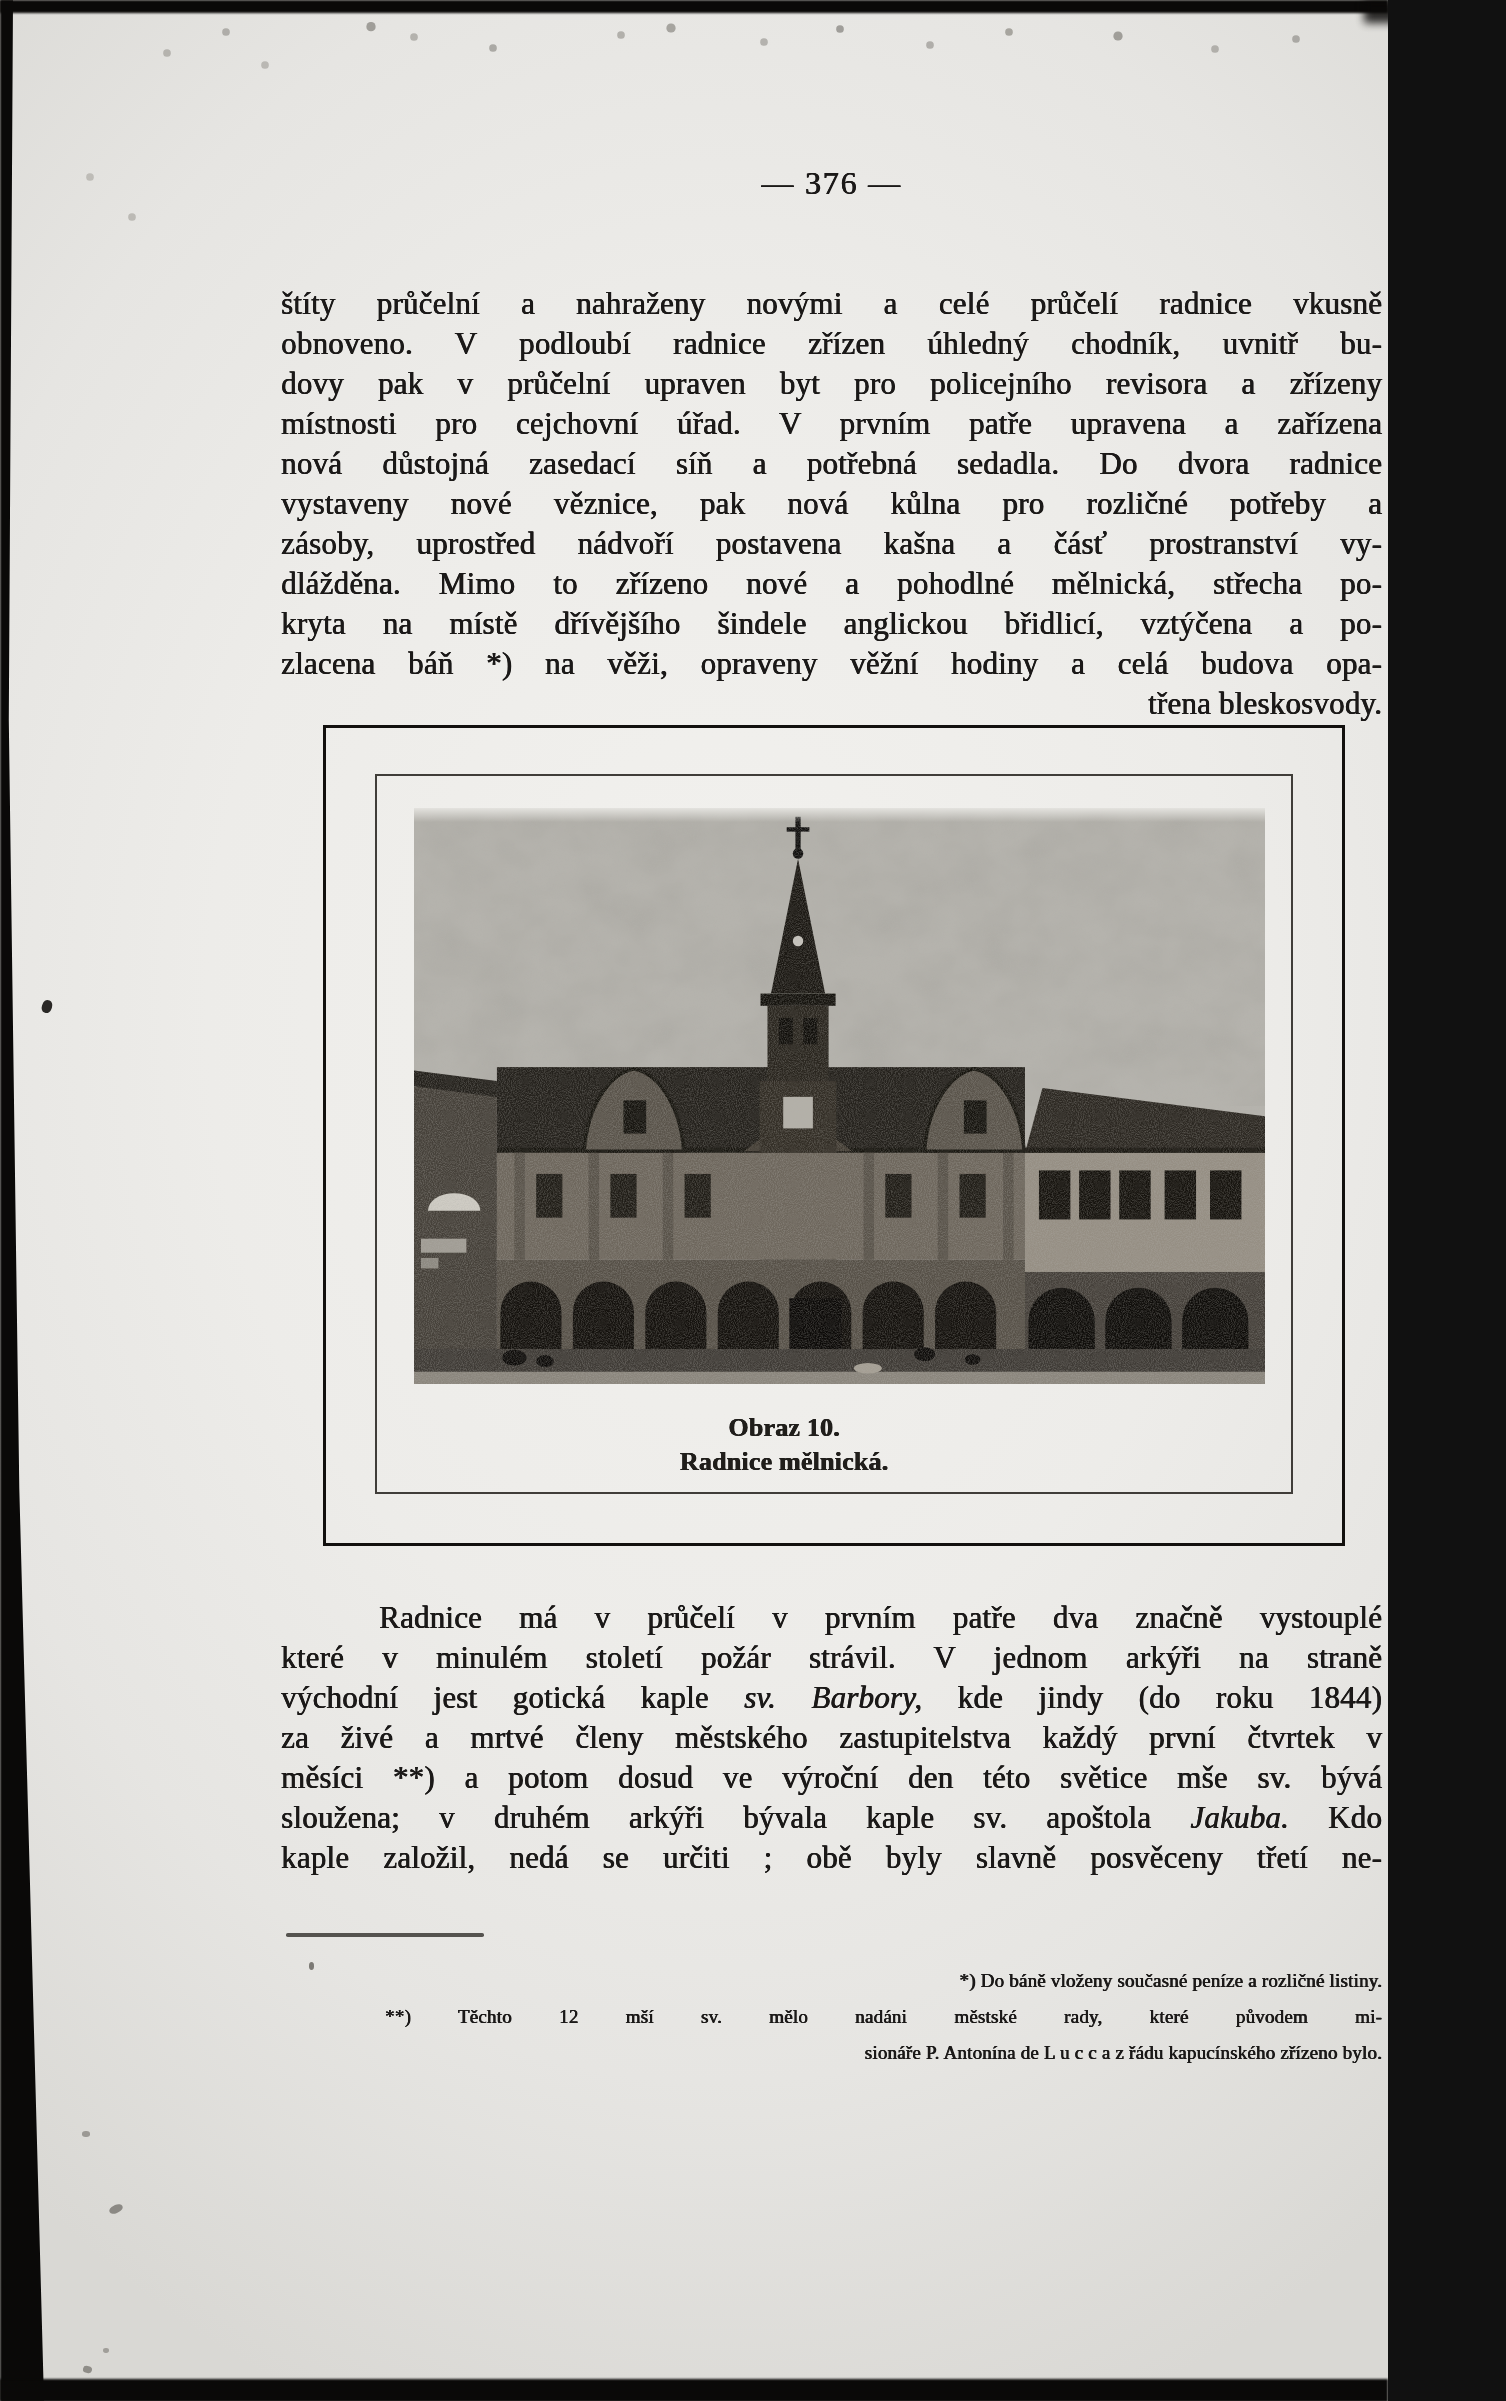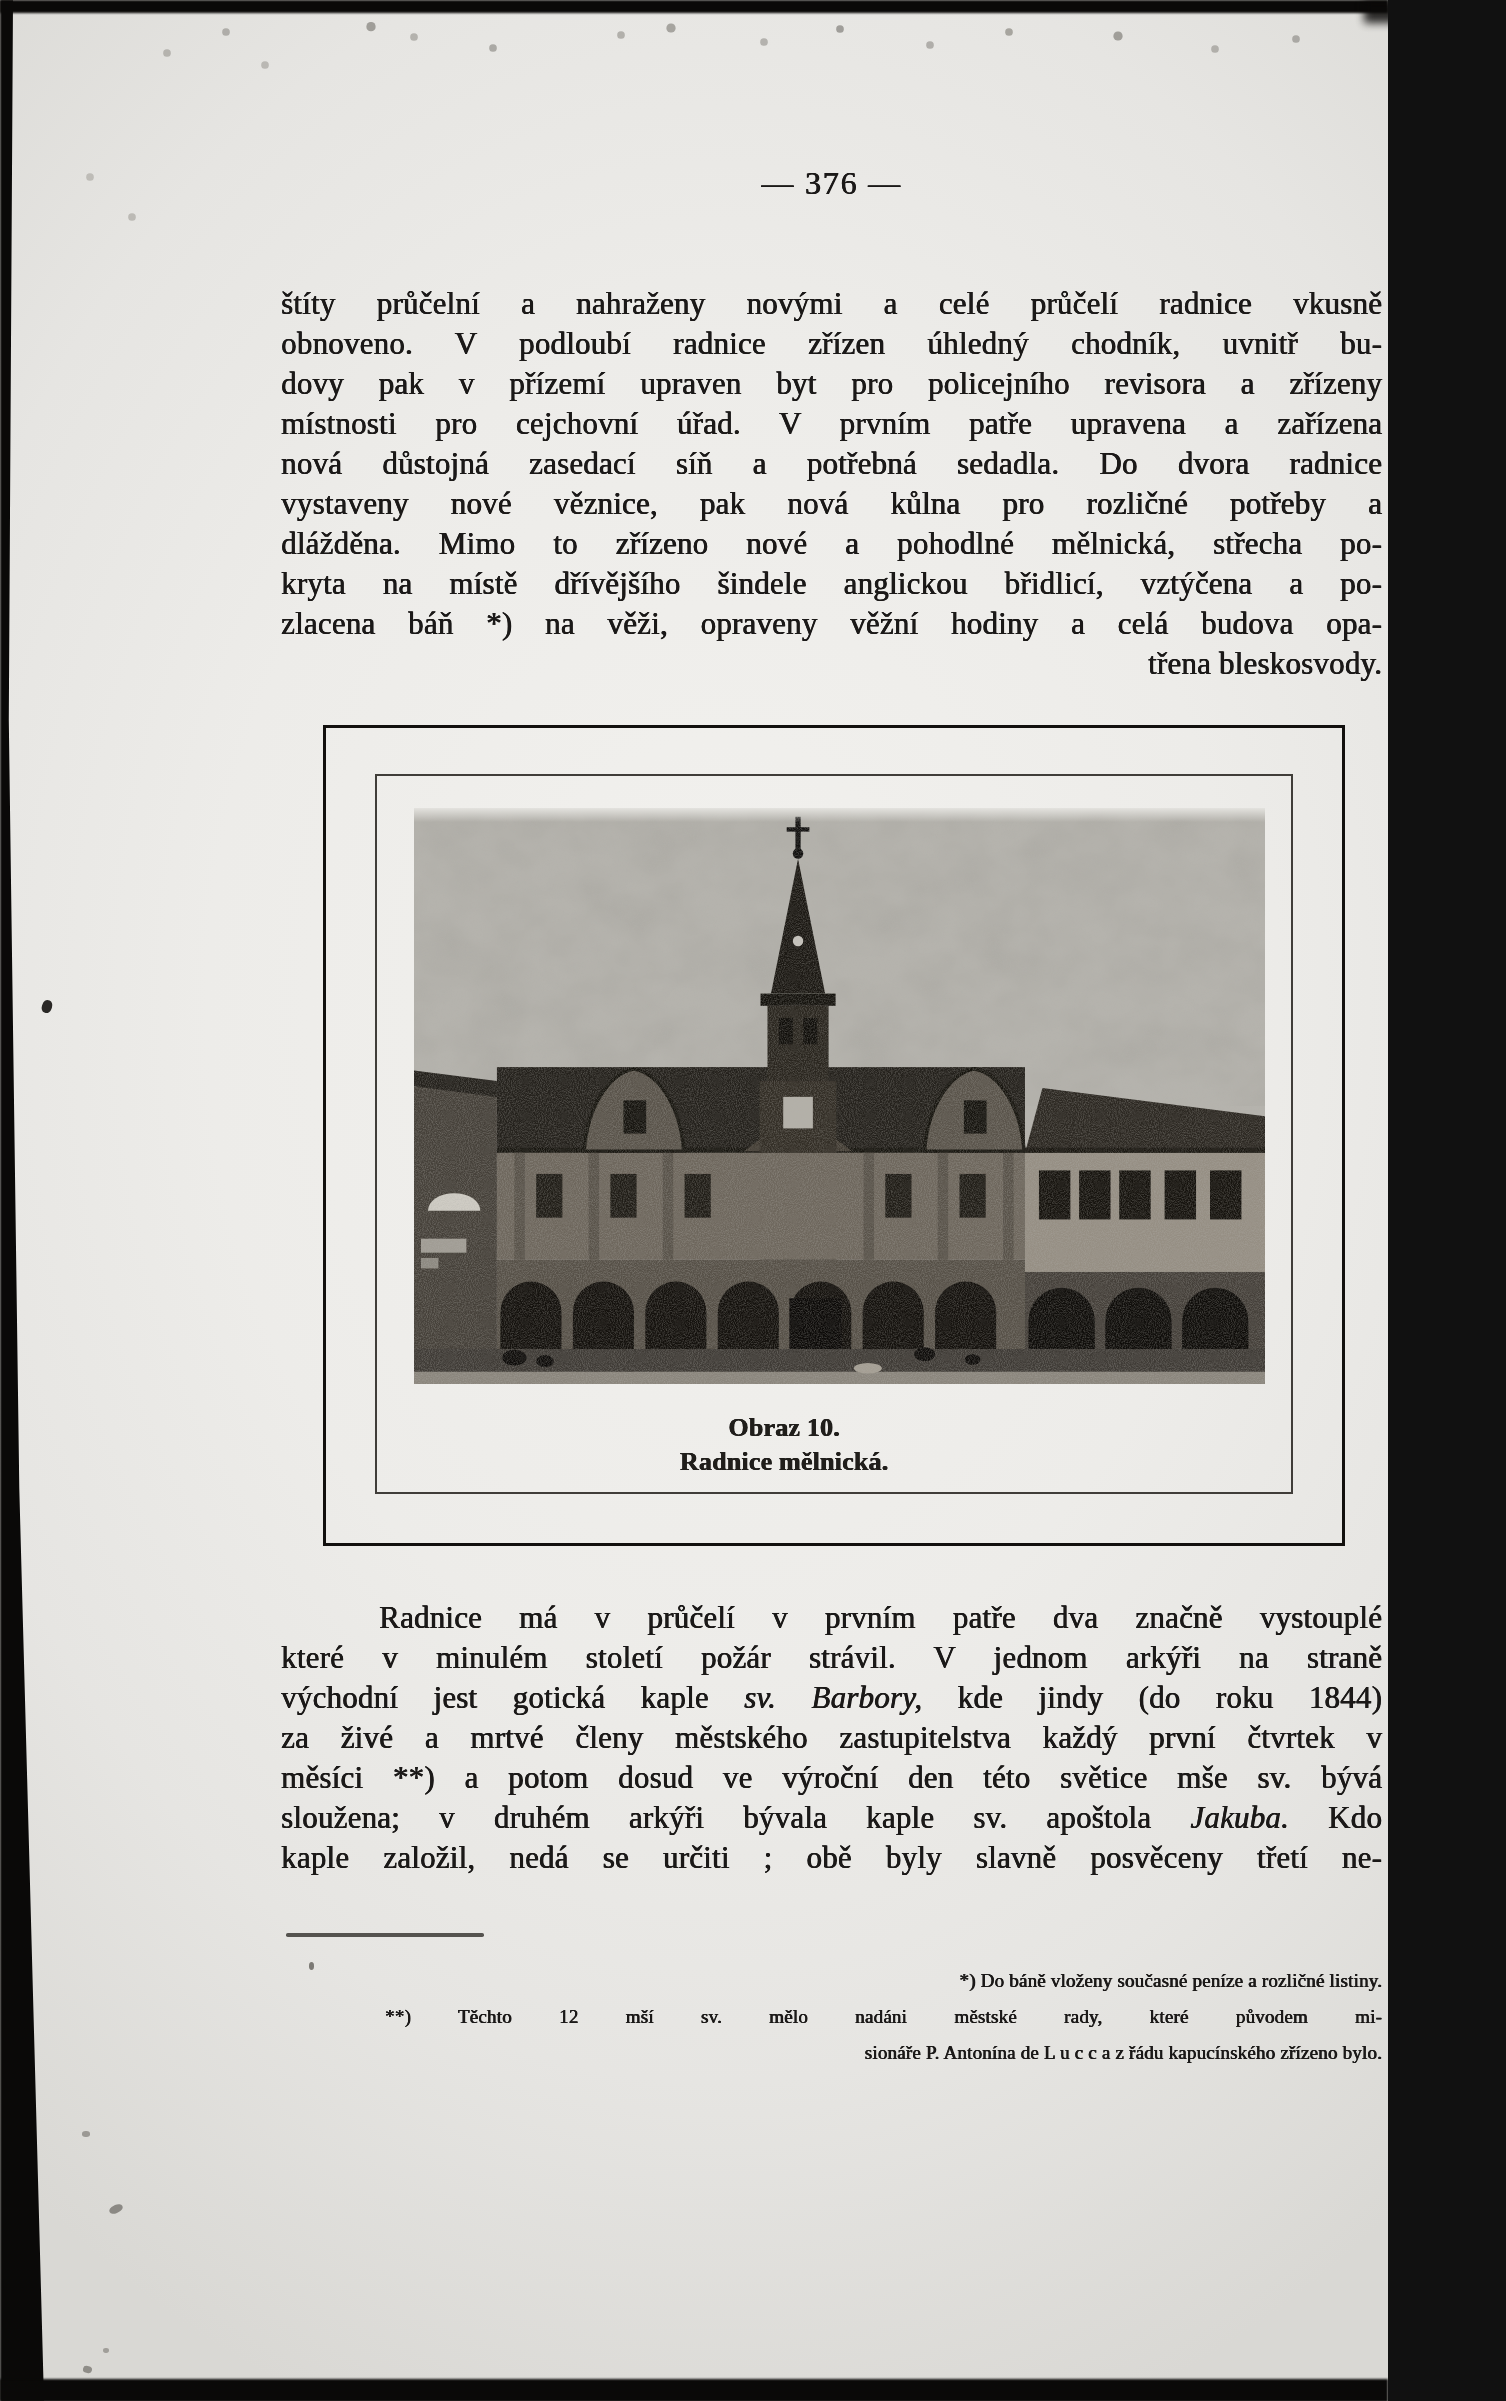"dovy pak v přízemí upraven" div.jline { text: přízemí -> průčelní }
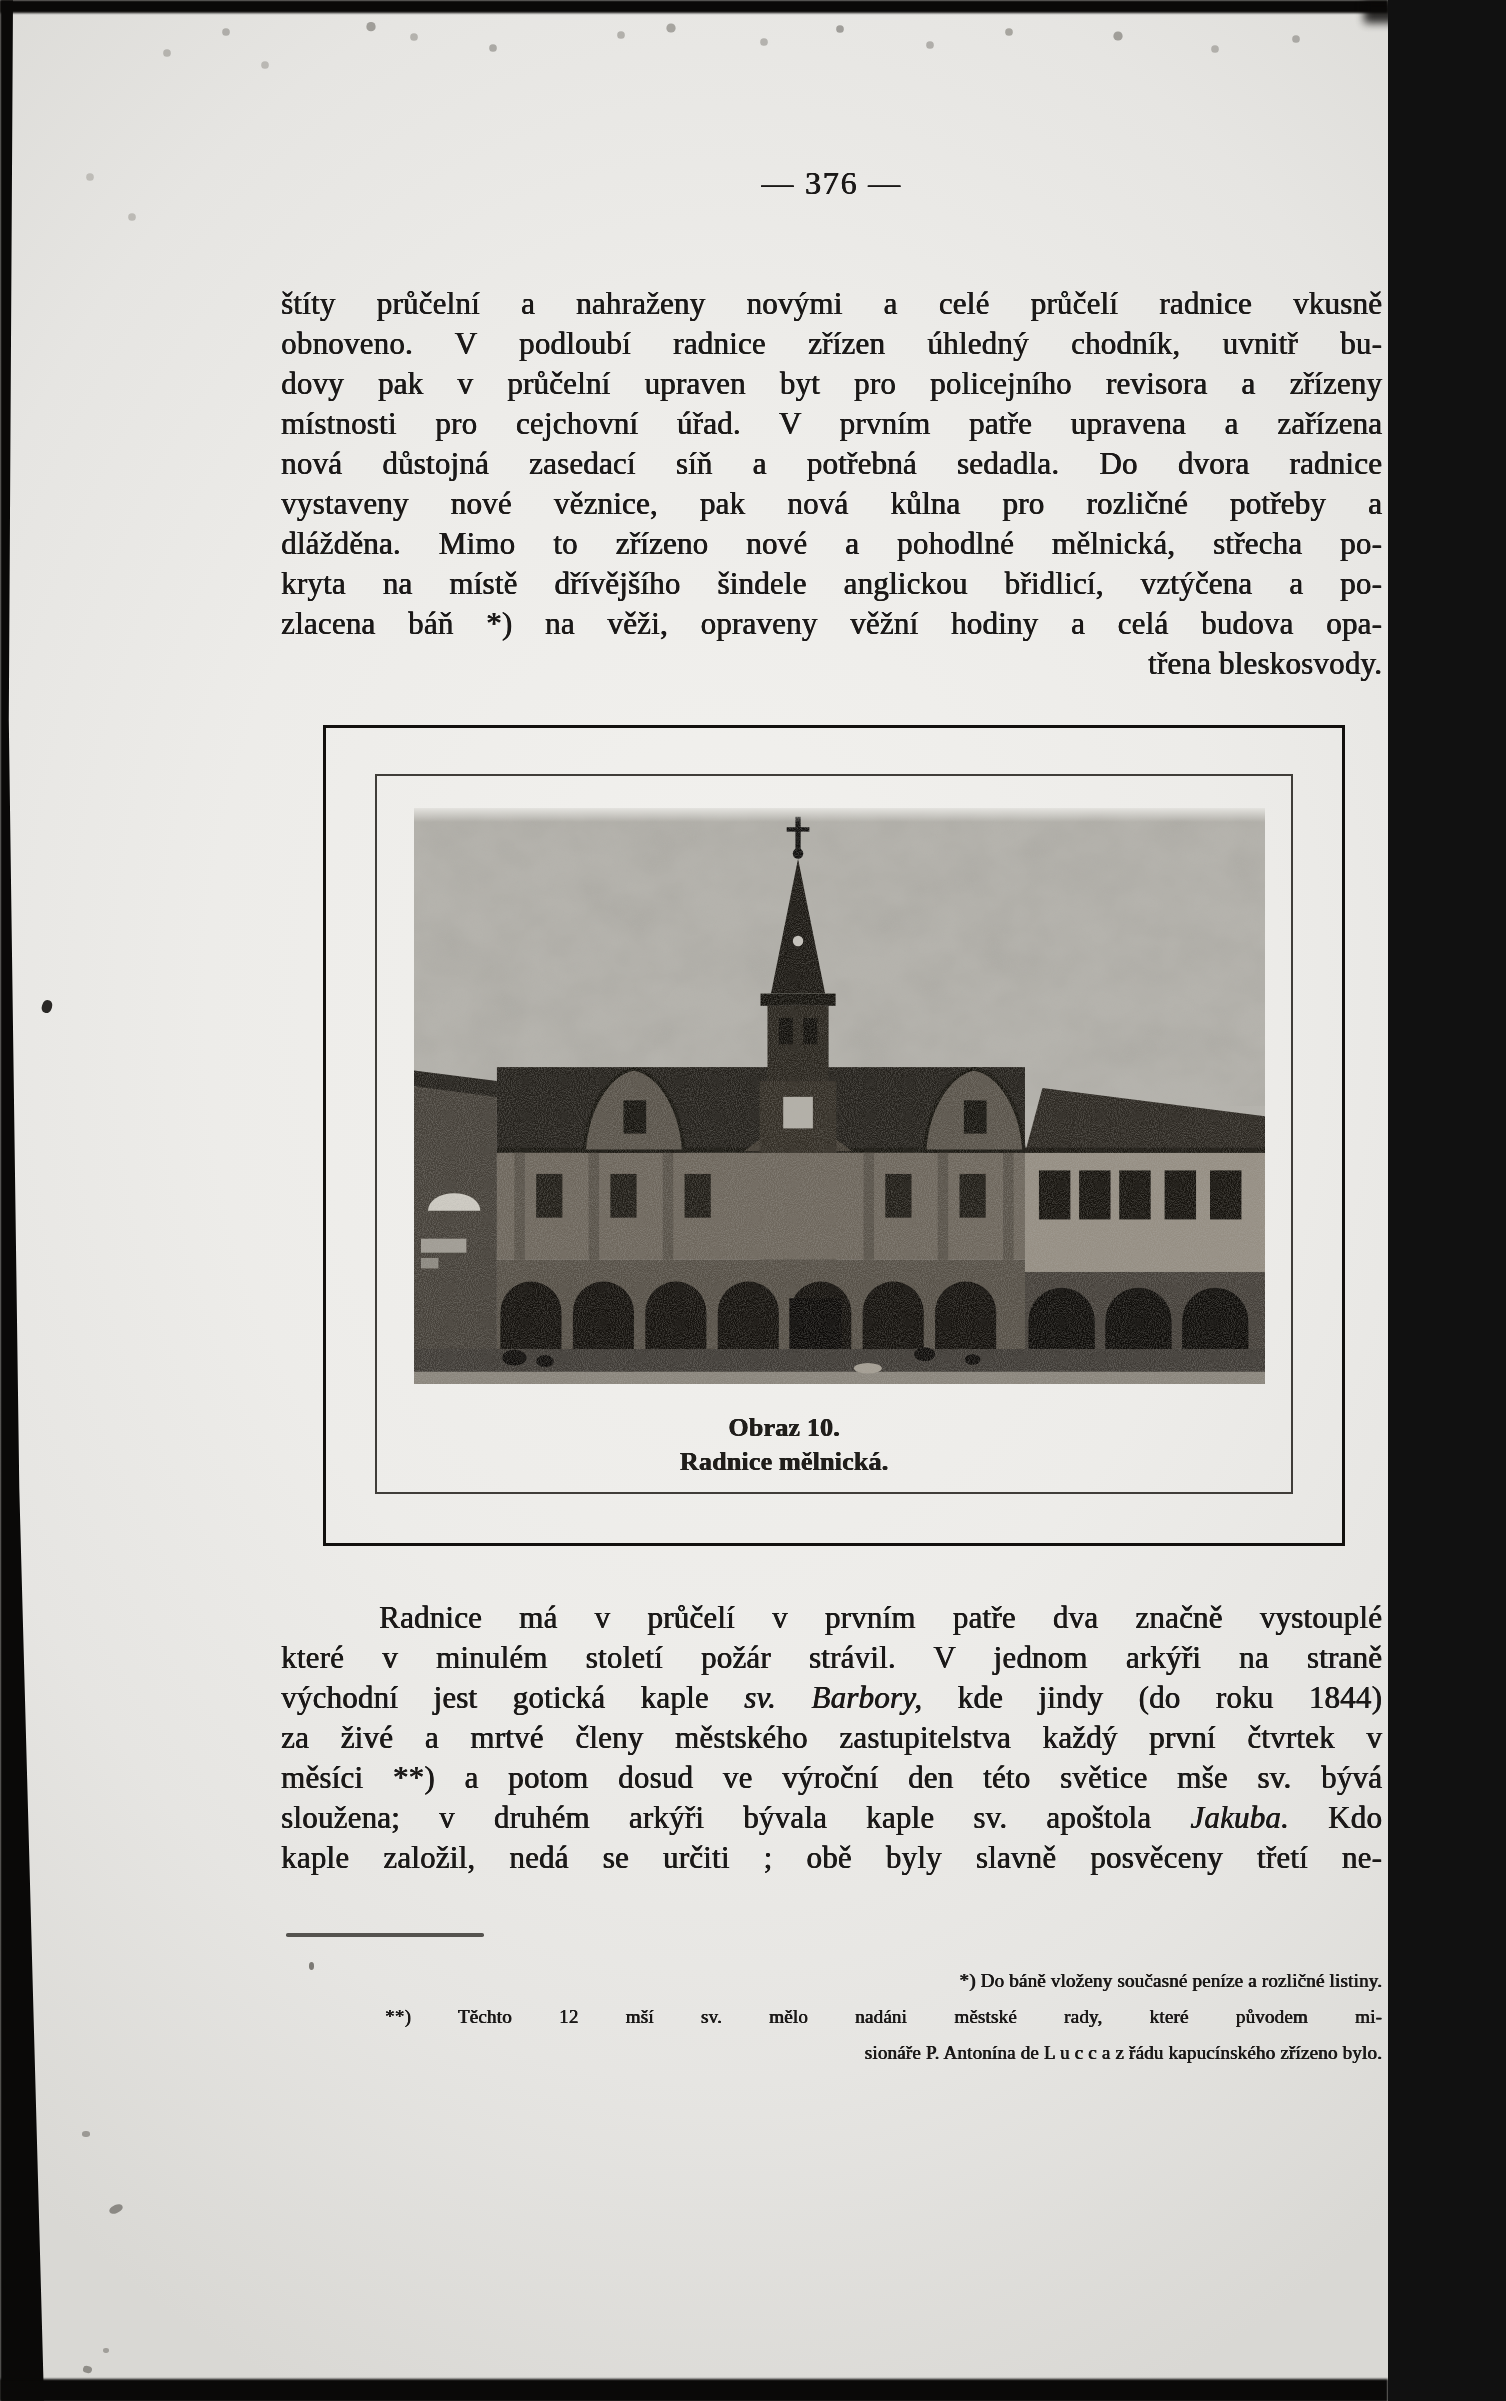"zásoby, uprostřed nádvoří postavena" div.jline { html: none -> <div>zásoby, uprostřed nádvoří postavena kašna a čásť prostranství vy-</div> }
